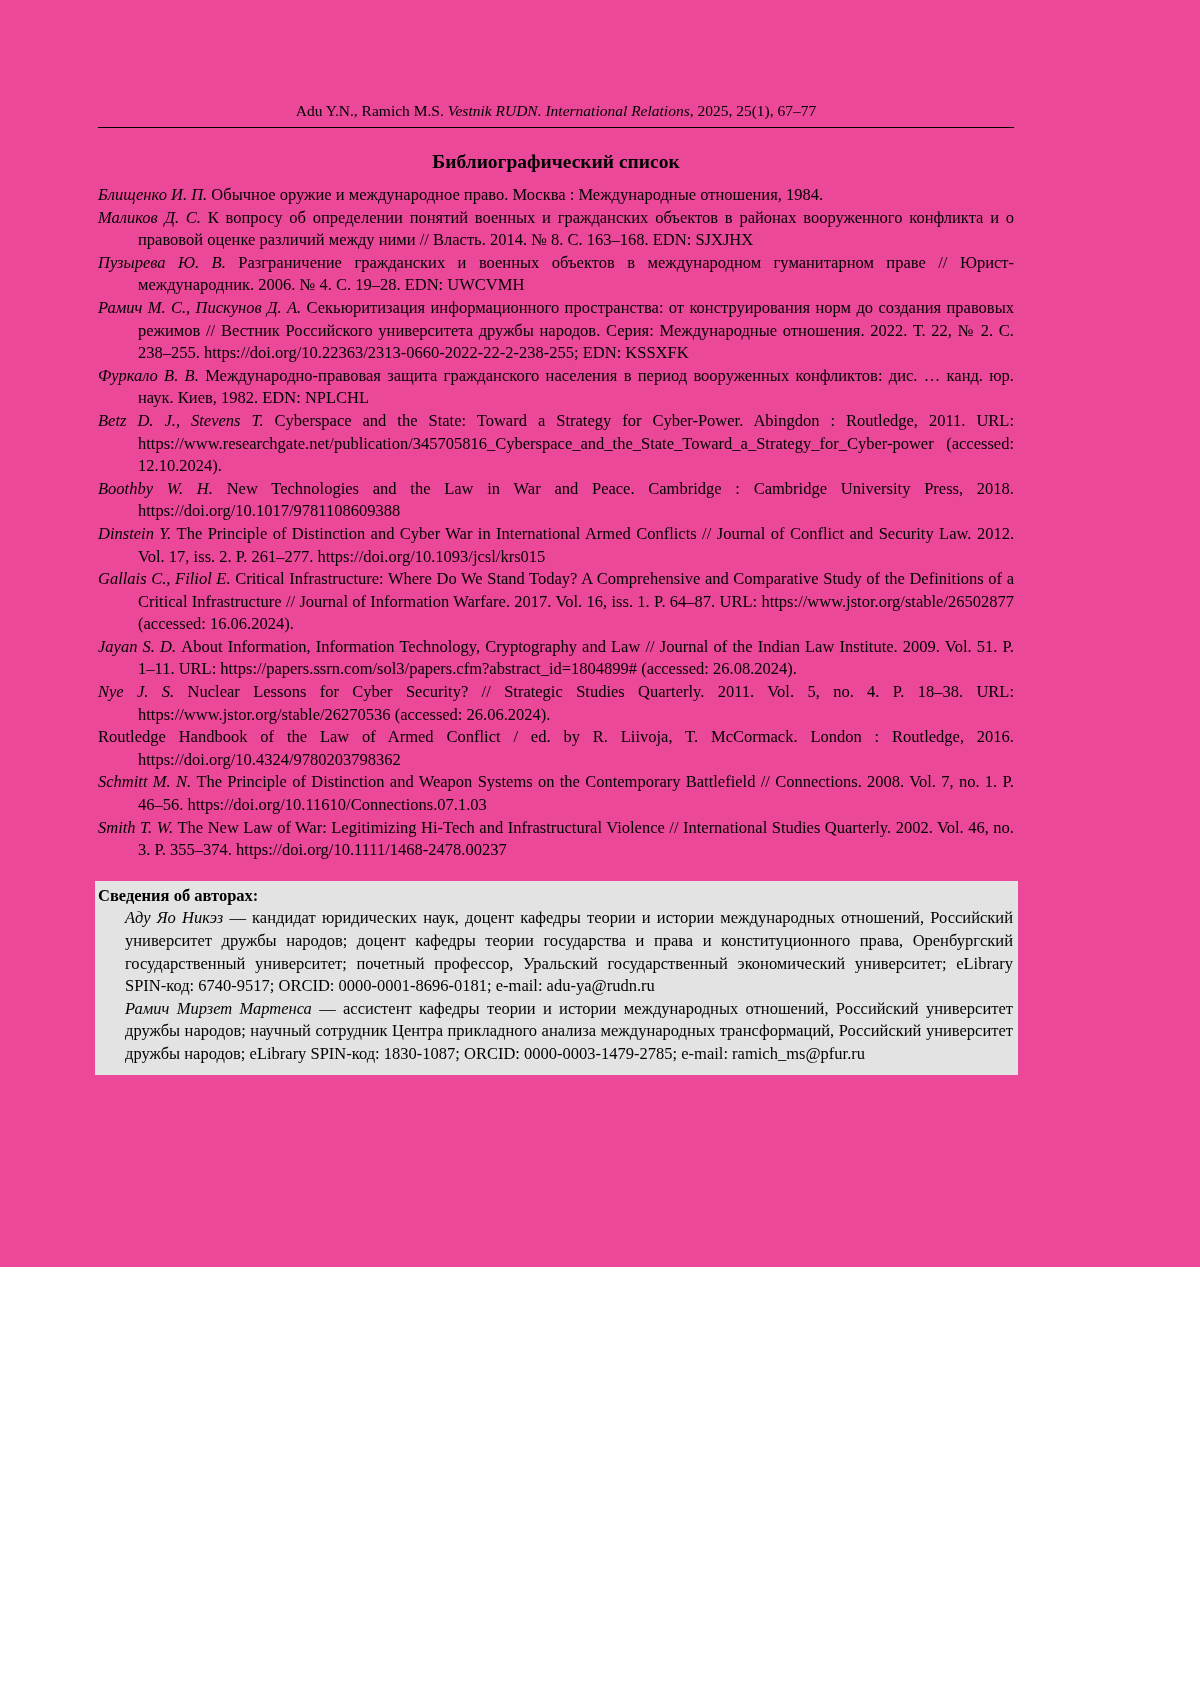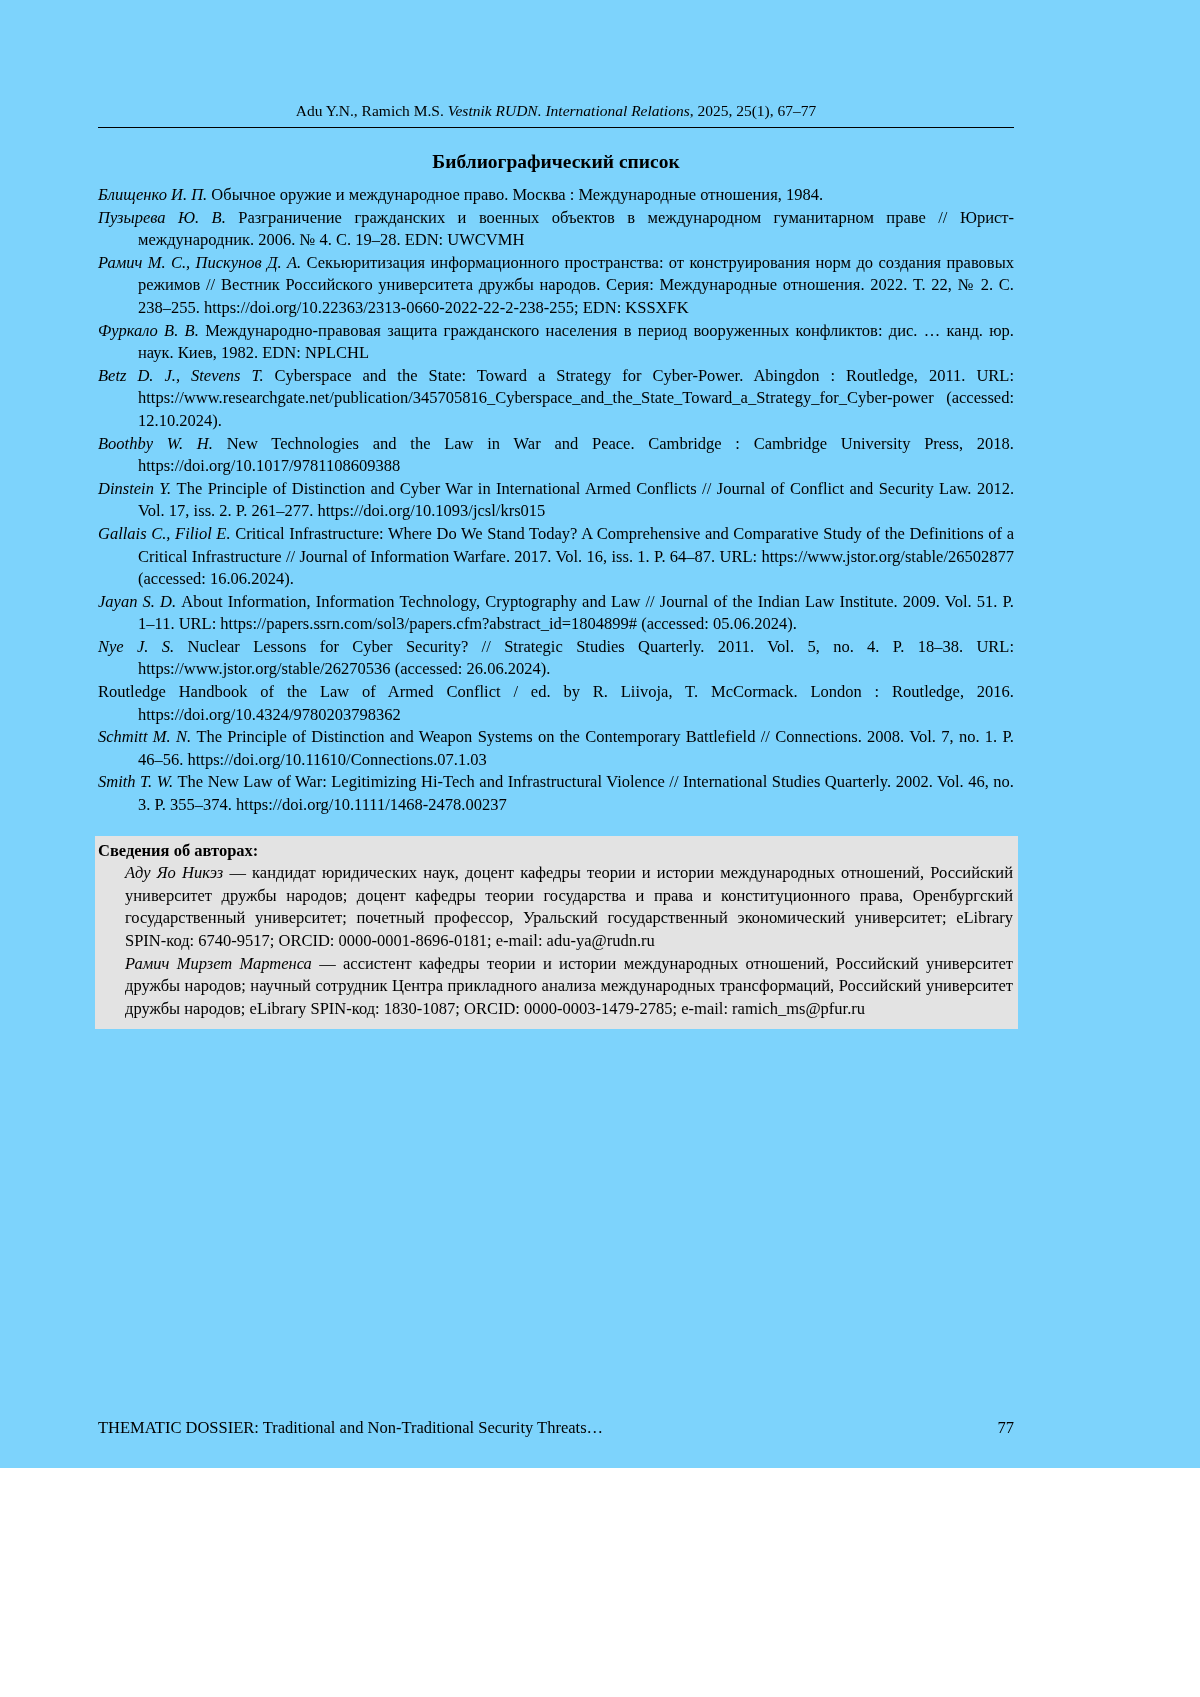"Adu Y.N., Ramich M.S. Vestnik" .page { background: #7dd3fc -> #ec4899; height: 1468px -> 1267px }
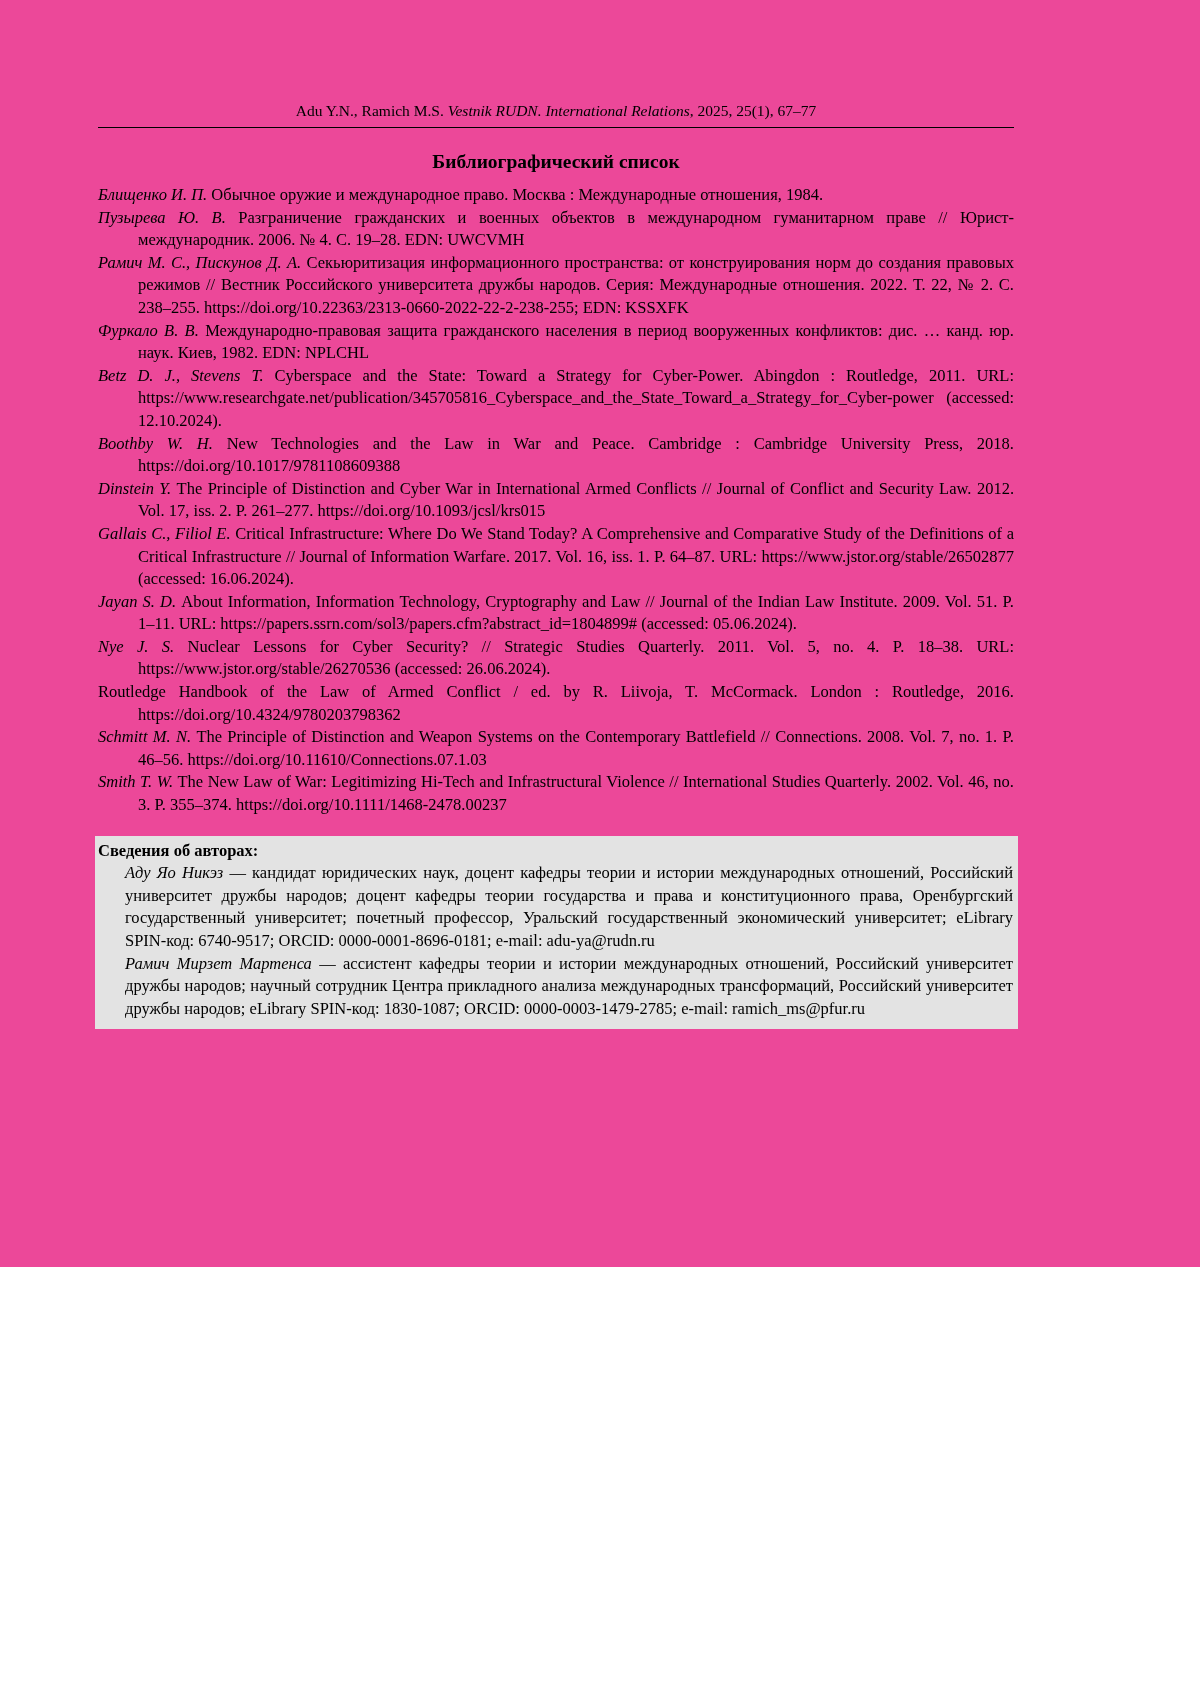"Маликов Д. С. К вопросу" p.bib-entry { html: none -> <p><span>Маликов Д. С. </span><span>К вопросу об определении понятий военных и гражданских объектов в районах вооруженного конфликта и о правовой оценке различий между ними // Власть. 2014. № 8. С. 163–168. EDN: SJXJHX</span></p> }
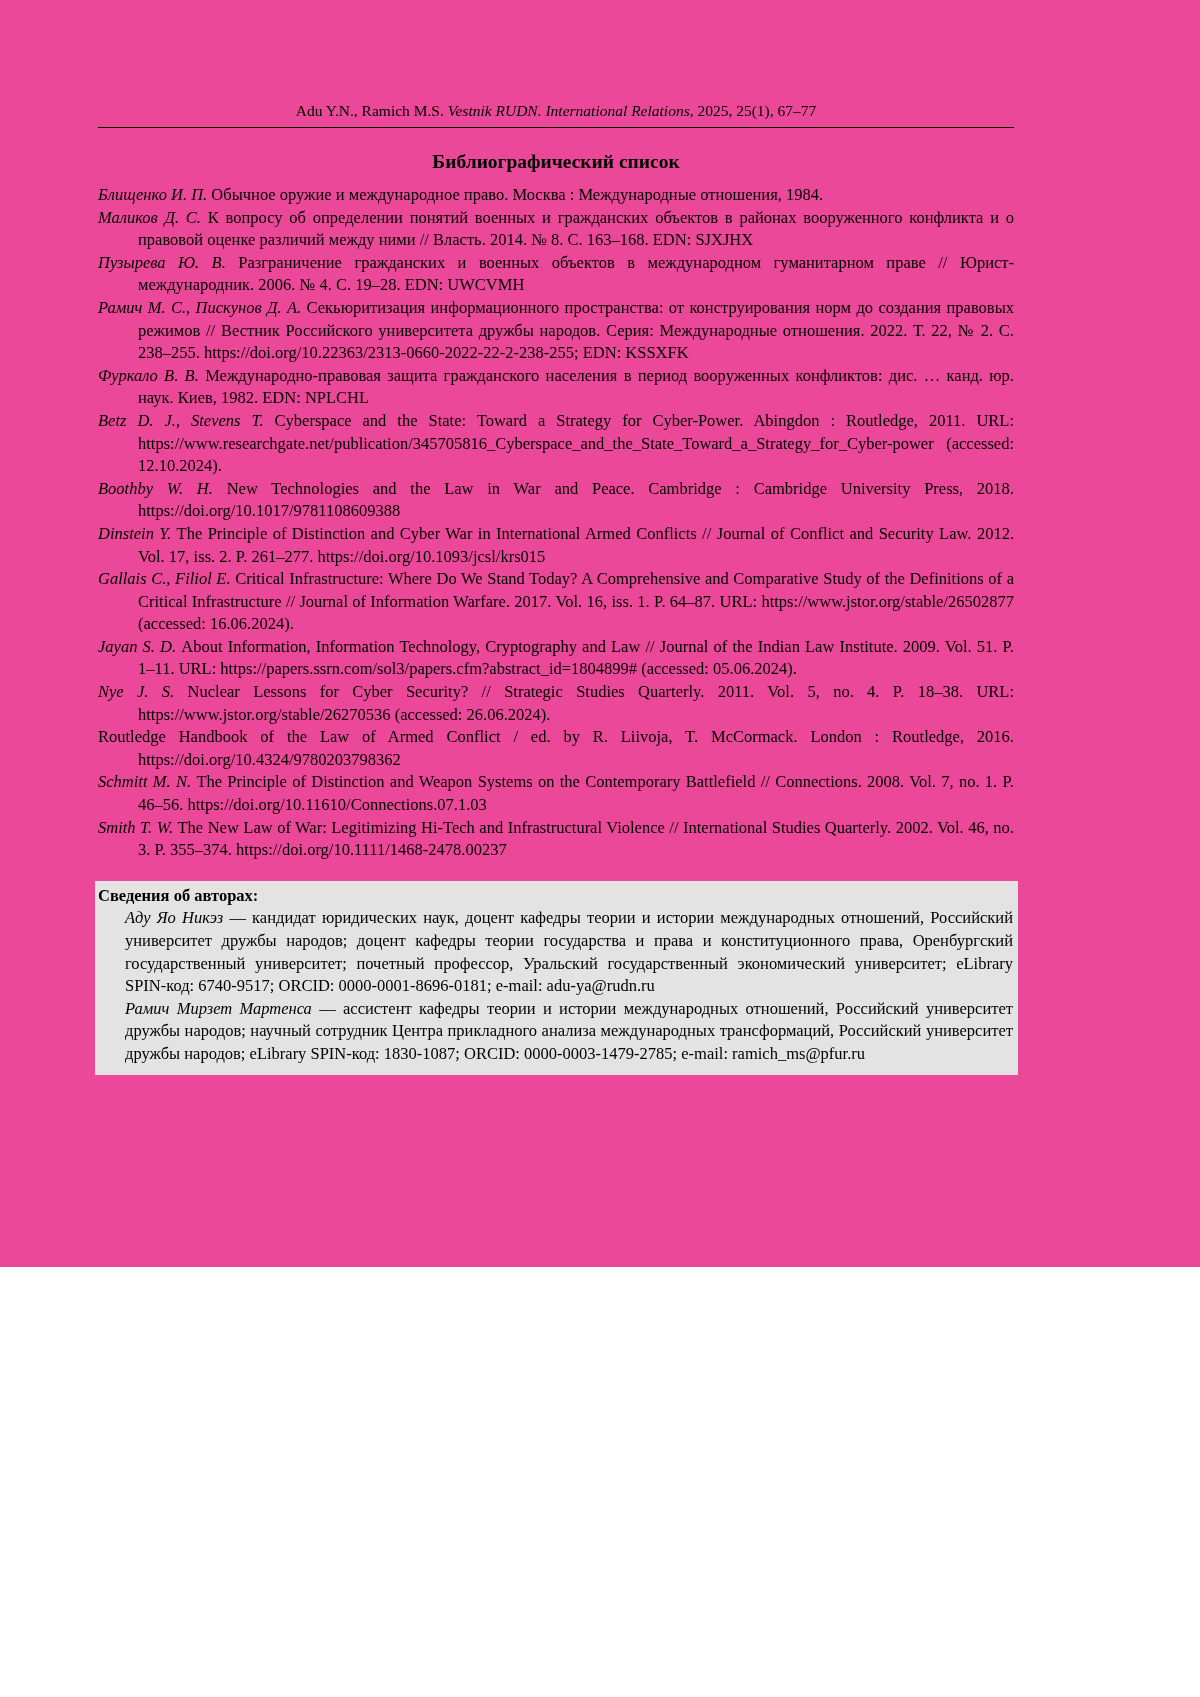"About Information, Information" span { text: 05.06.2024 -> 26.08.2024 }
